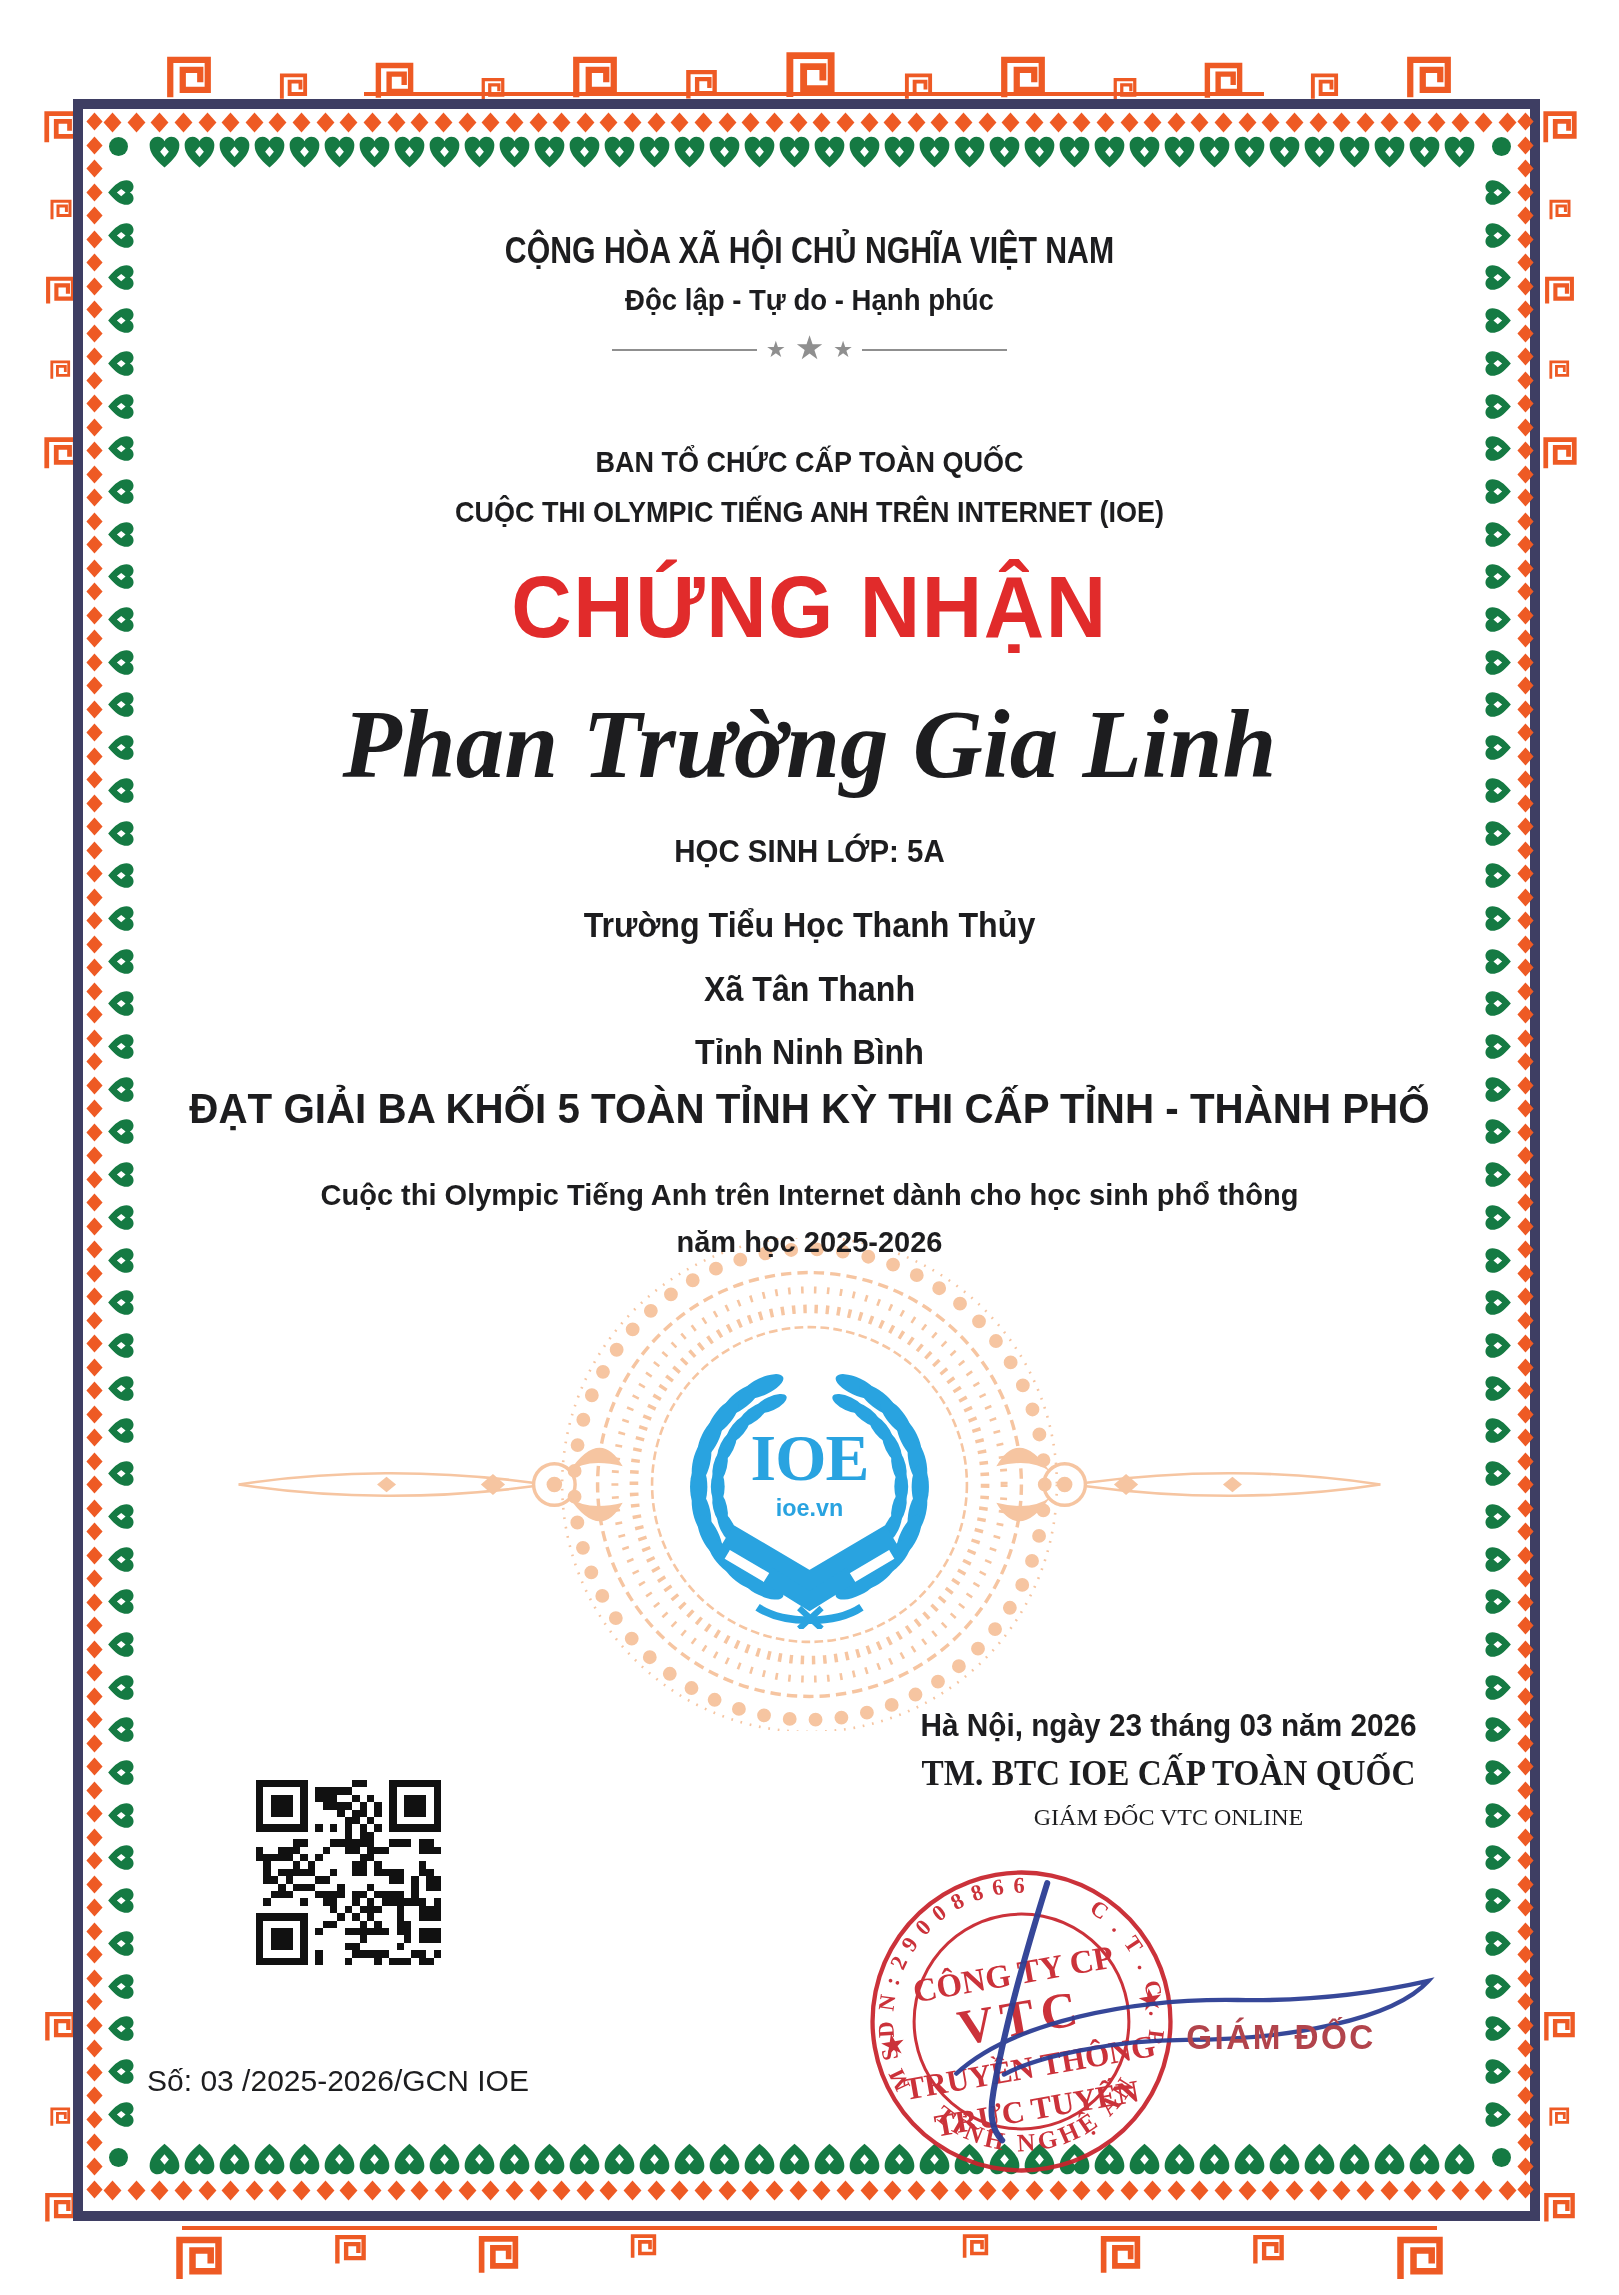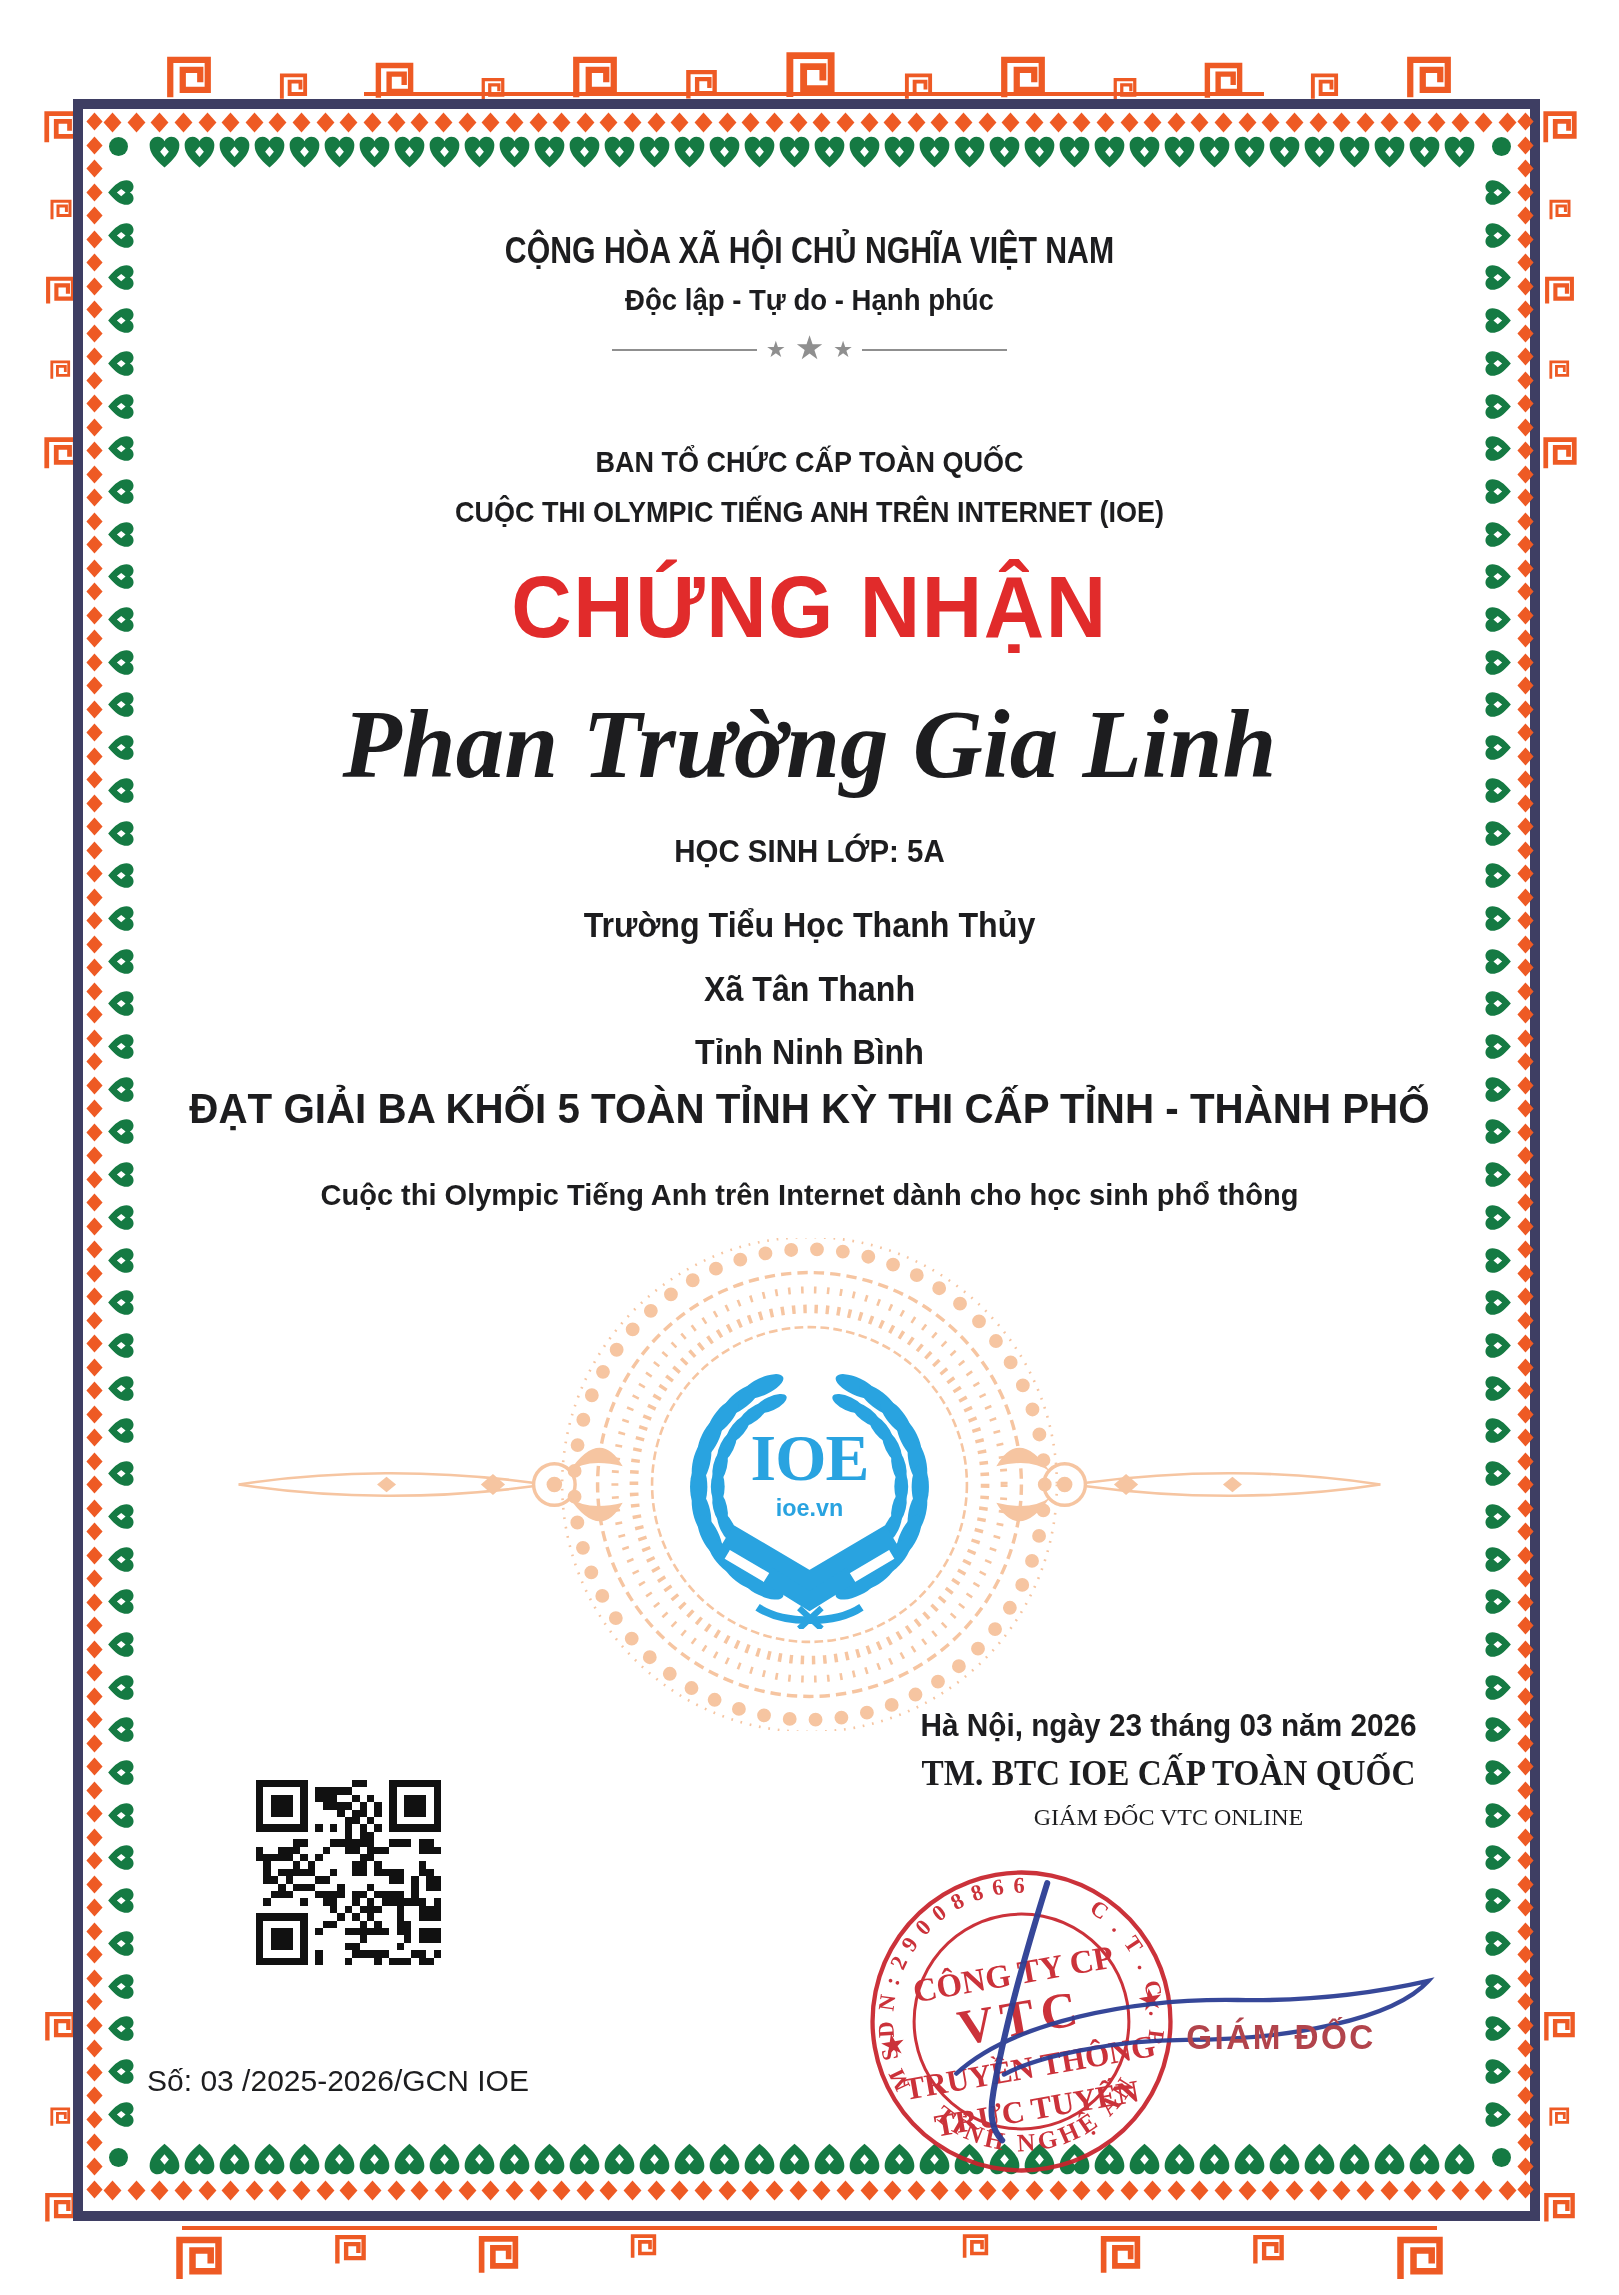"năm học 2025-2026" div.ct { html: none -> <div>năm học 2025-2026</div> }
